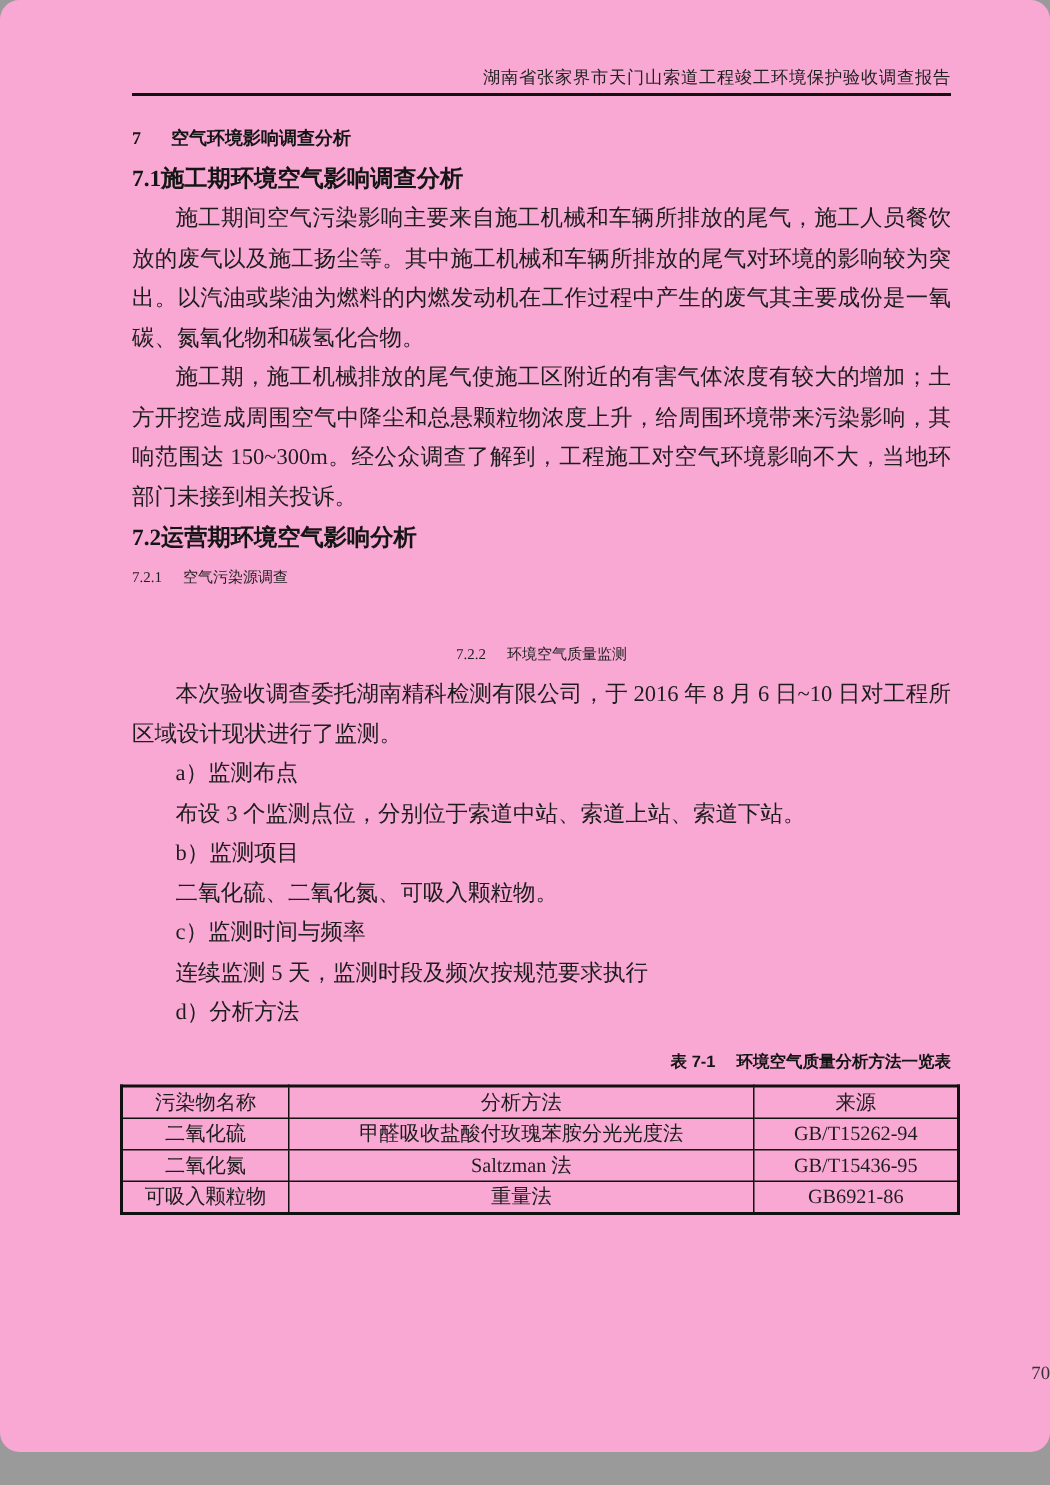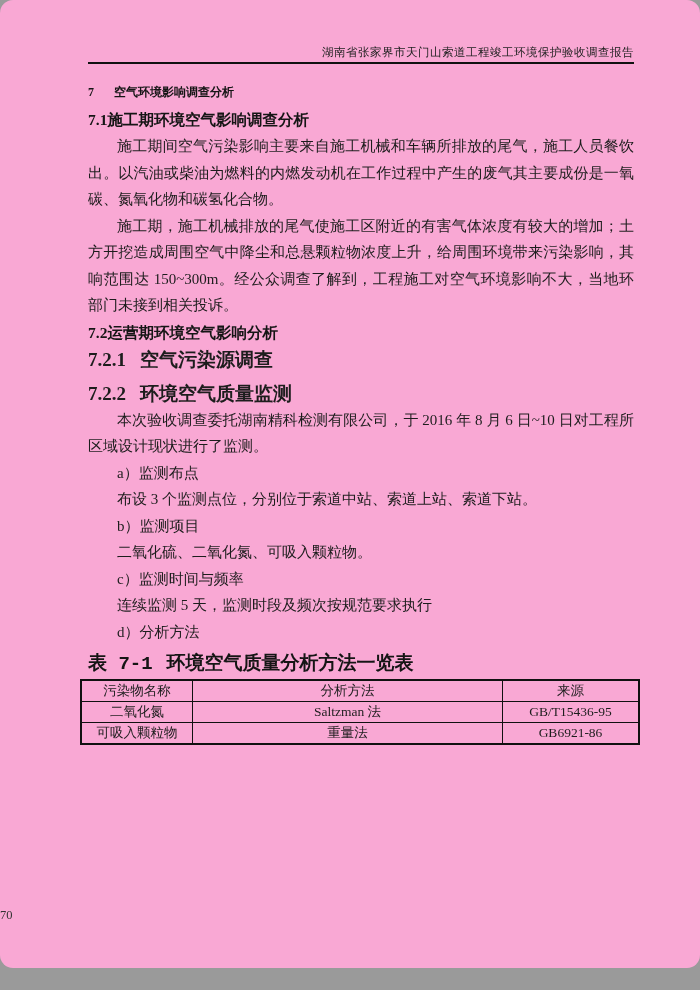"放的废气以及施工扬尘等。其中施工机械和车辆所排放的尾气对环境的影响较为突" div.bline { html: none -> <div>放的废气以及施工扬尘等。其中施工机械和车辆所排放的尾气对环境的影响较为突</div> }
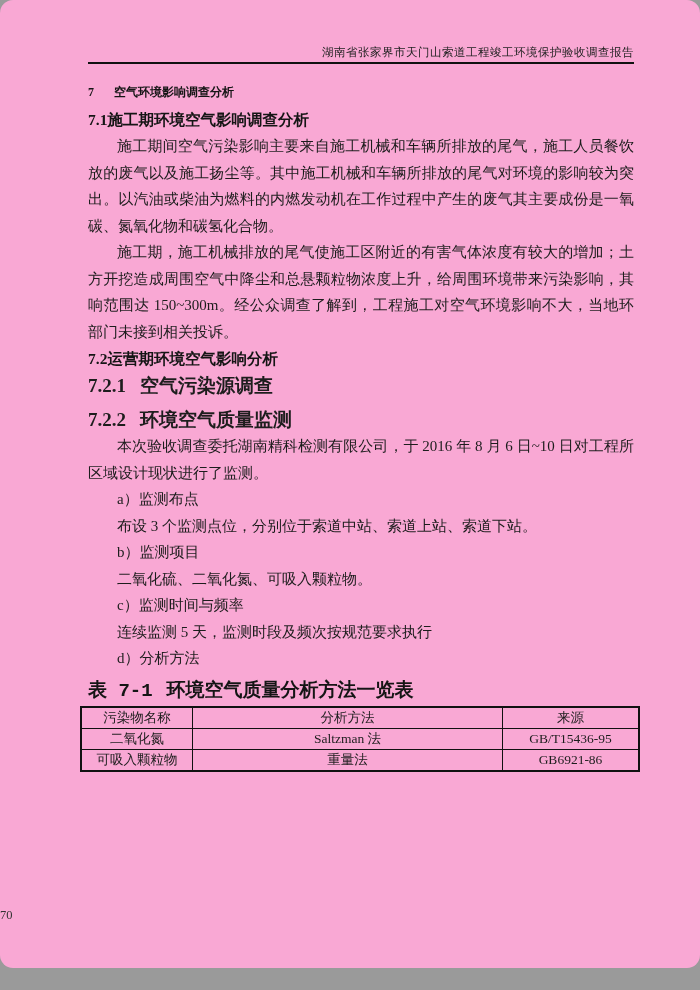"7.2.1 空气污染源调查" .h-sub3 { font-size: 19px -> 10px; font-weight: bold -> normal }
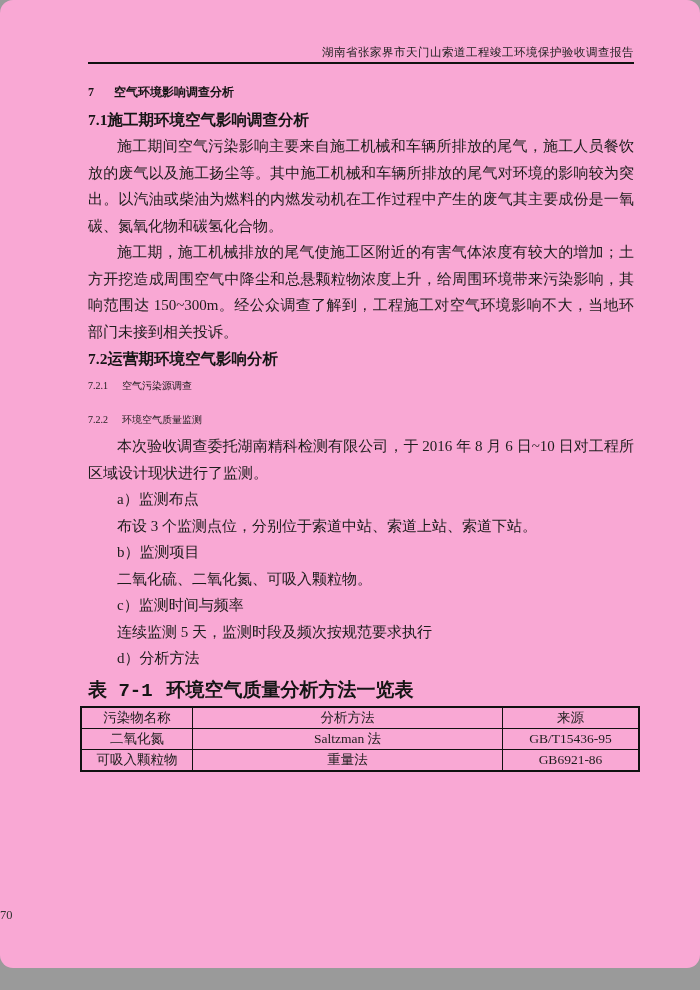"7.2.2 环境空气质量监测" .mt20 { margin-top: 7px -> 24px; text-align: none -> center }
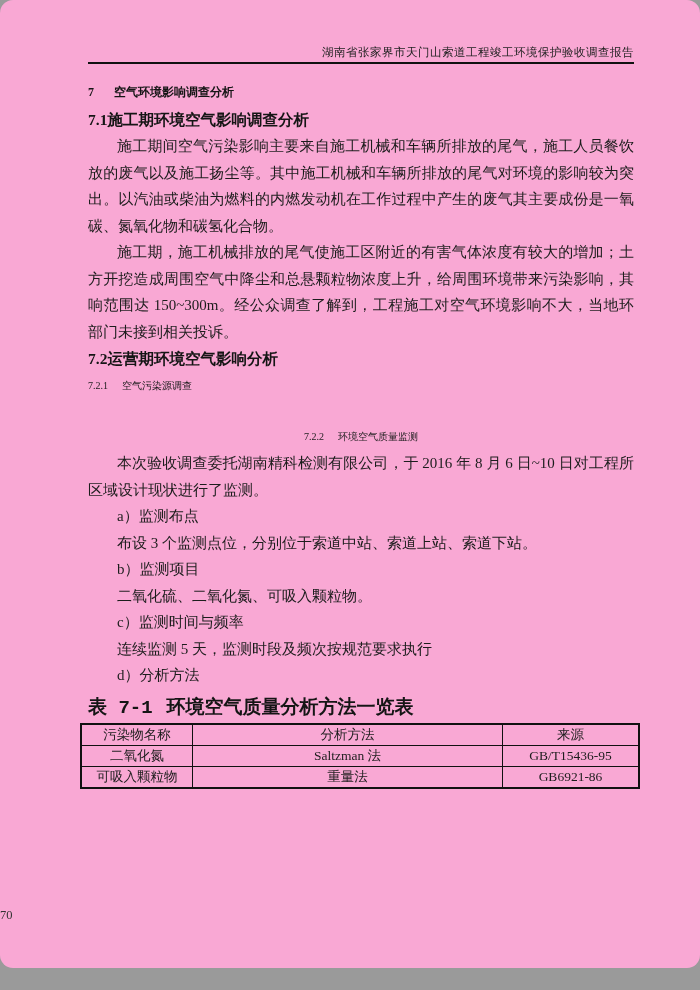"表 7-1 环境空气质量分析方法一览表" .tbl-caption { font-family: Liberation Mono, monospace -> Liberation Sans, sans-serif; font-size: 19px -> 11px; text-align: left -> right }
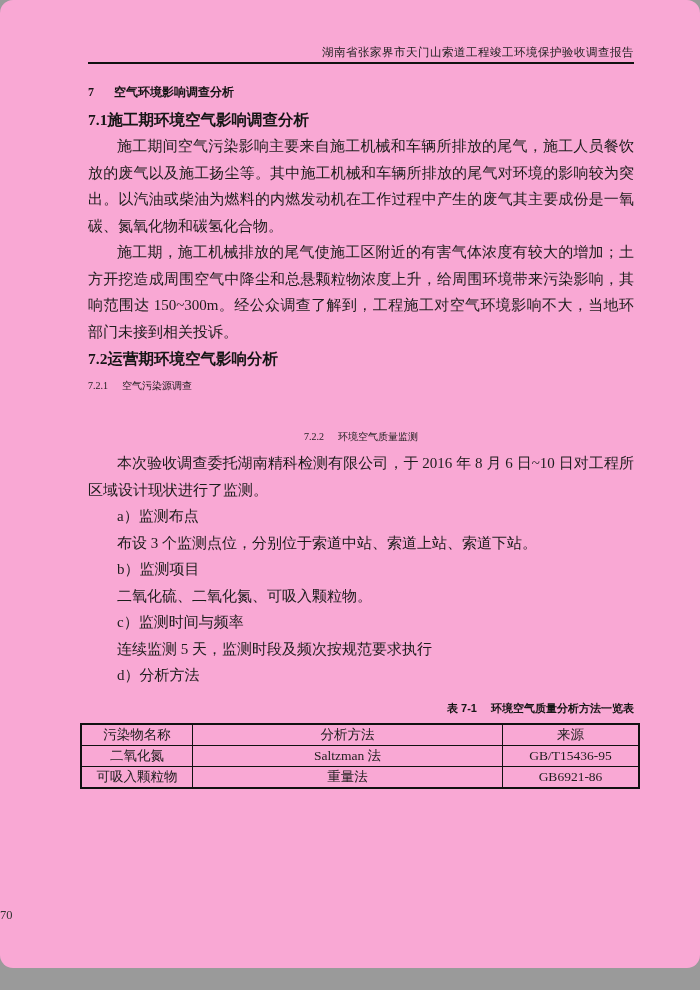"二氧化硫" tr { html: none -> <tr> <td>二氧化硫</td> <td>甲醛吸收盐酸付玫瑰苯胺分光光度法</td> <td>GB/T15262-94</td> </tr> }
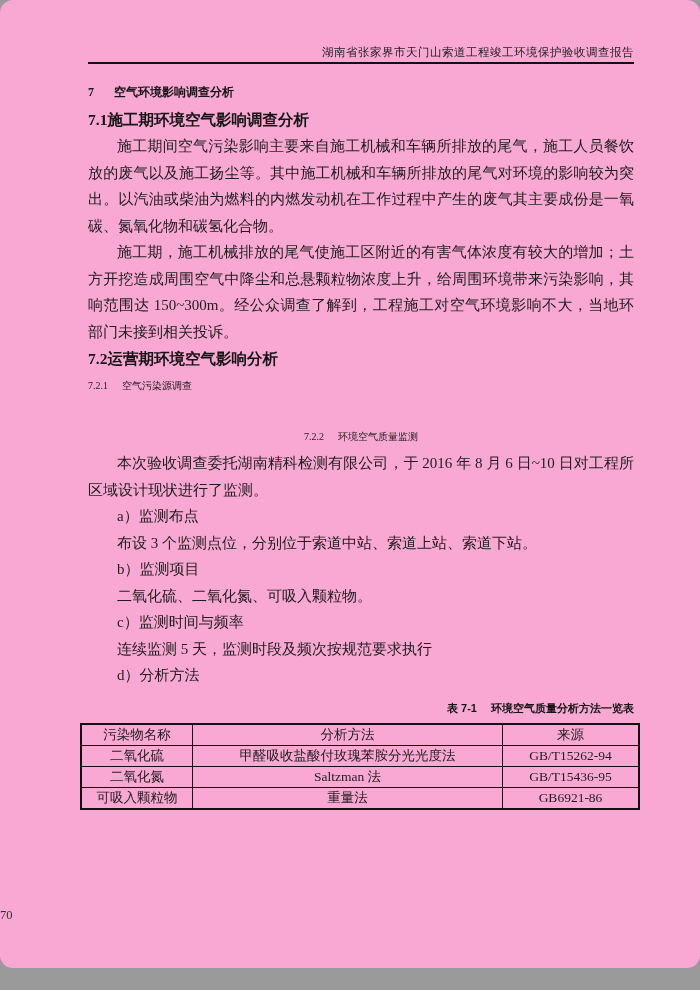"70" .page-number { text-align: left -> right }
